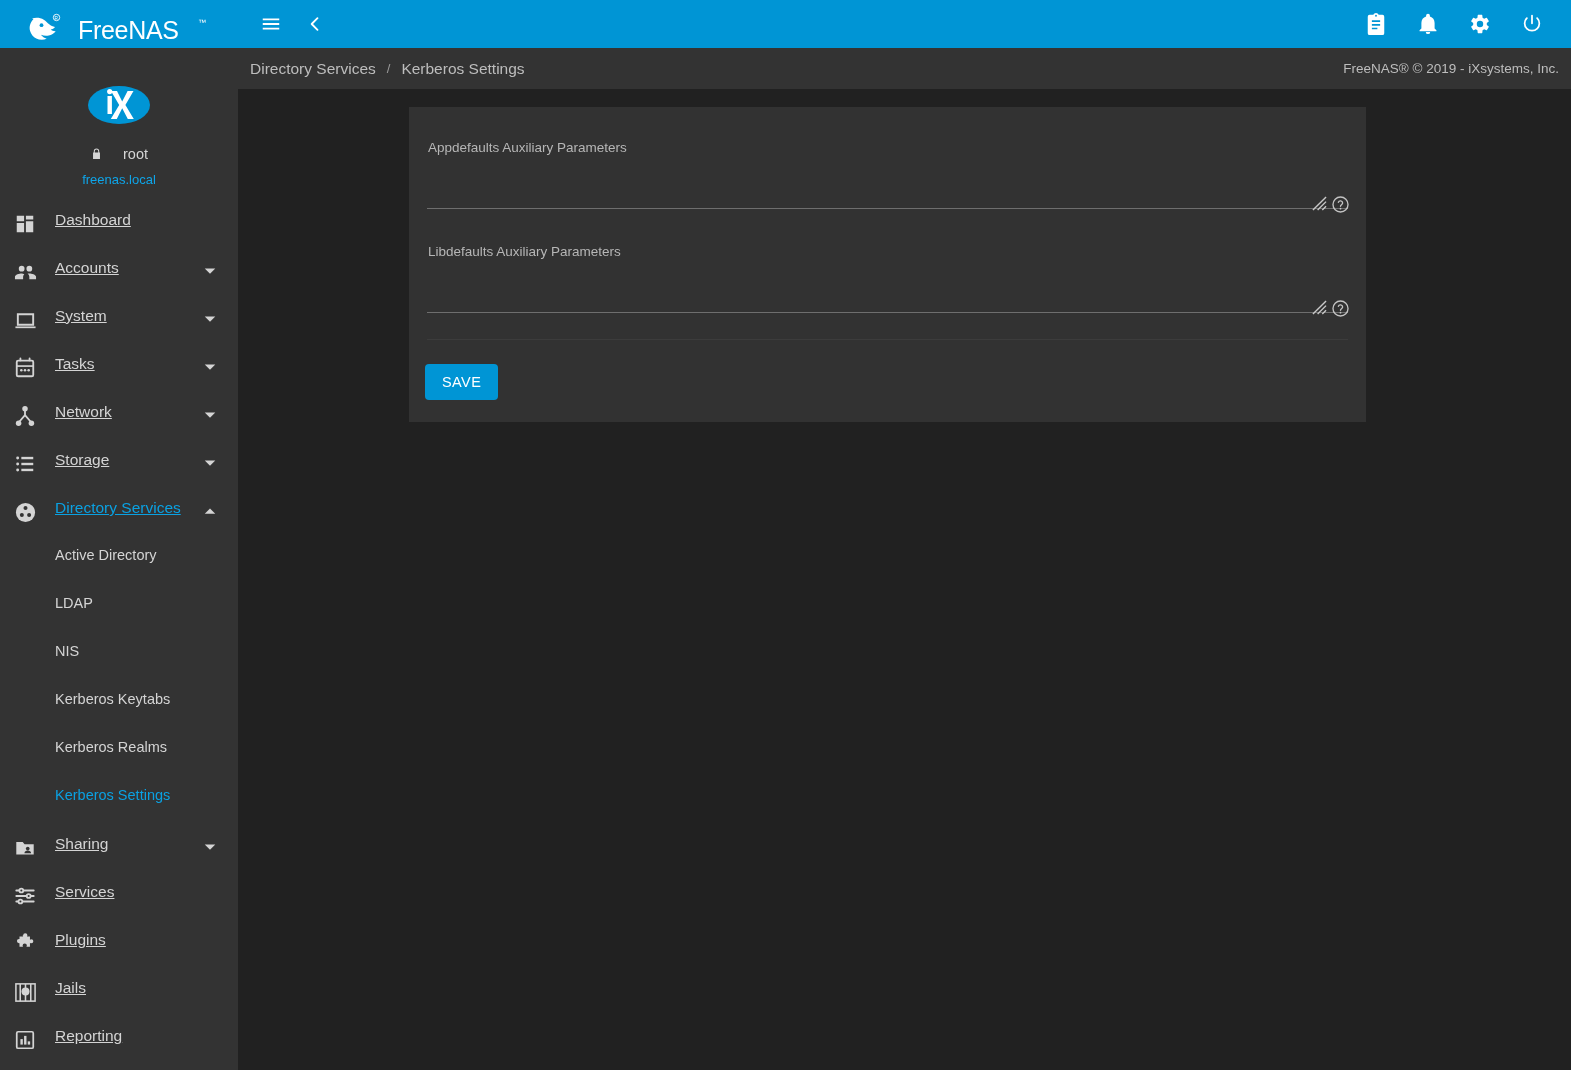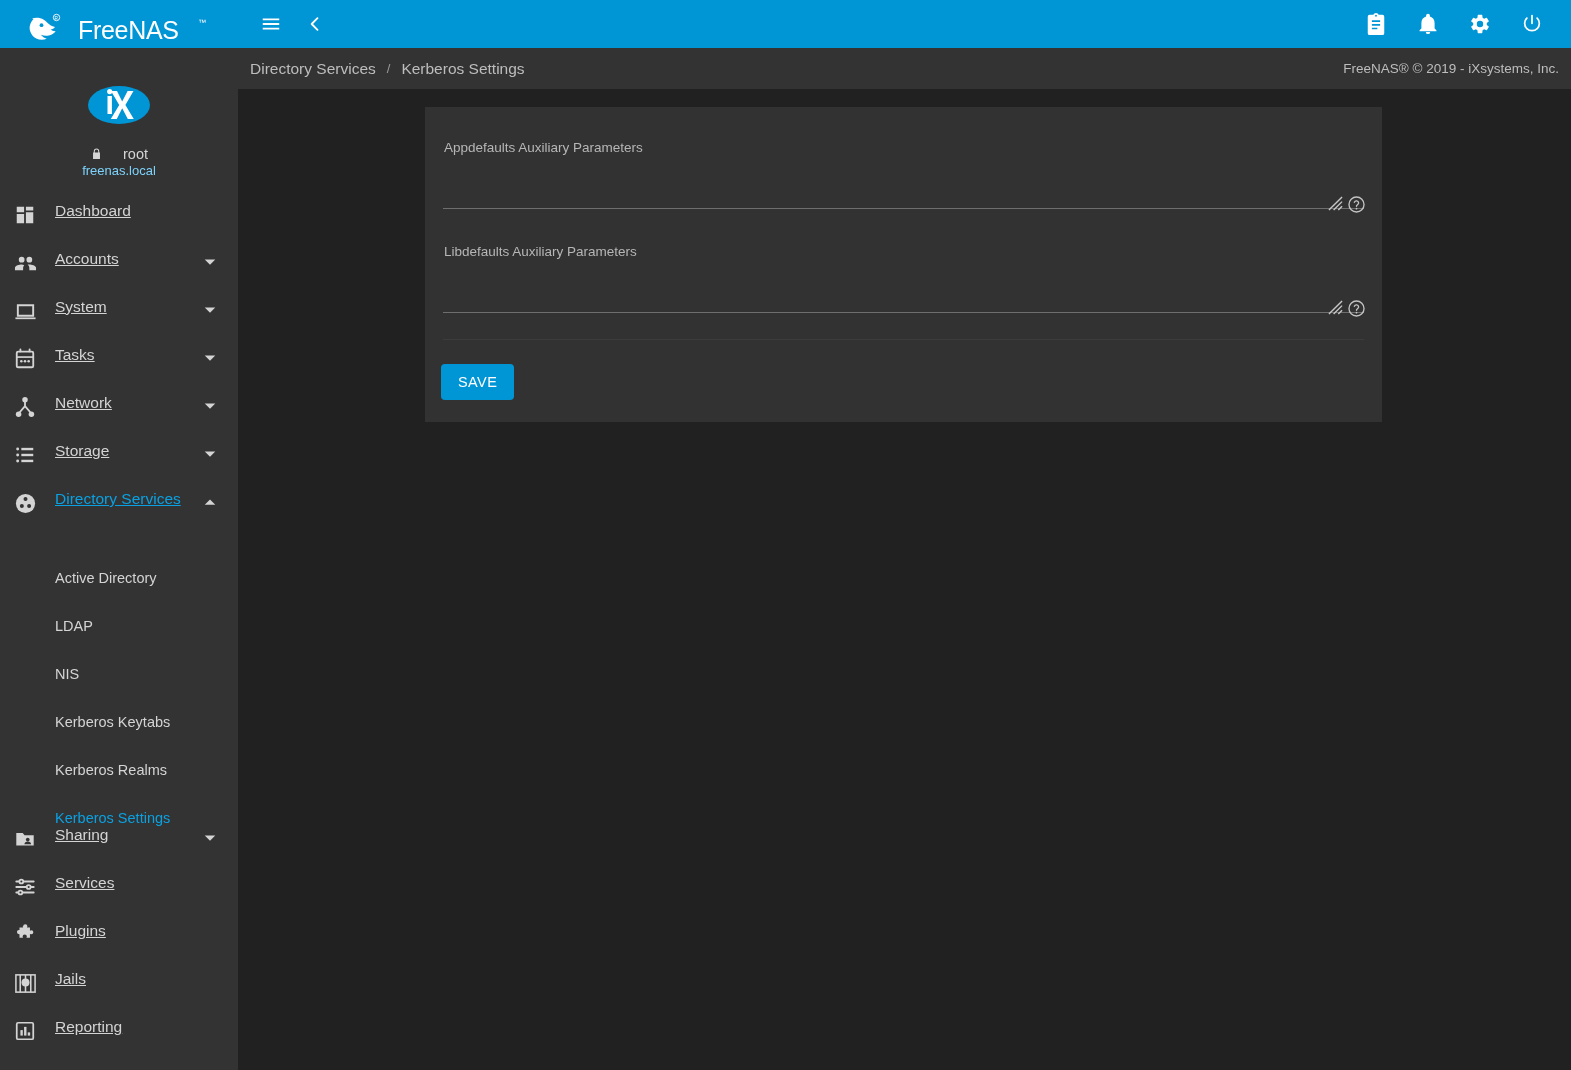"Appdefaults Auxiliary Parameters" .content { left: 238px -> 222px }
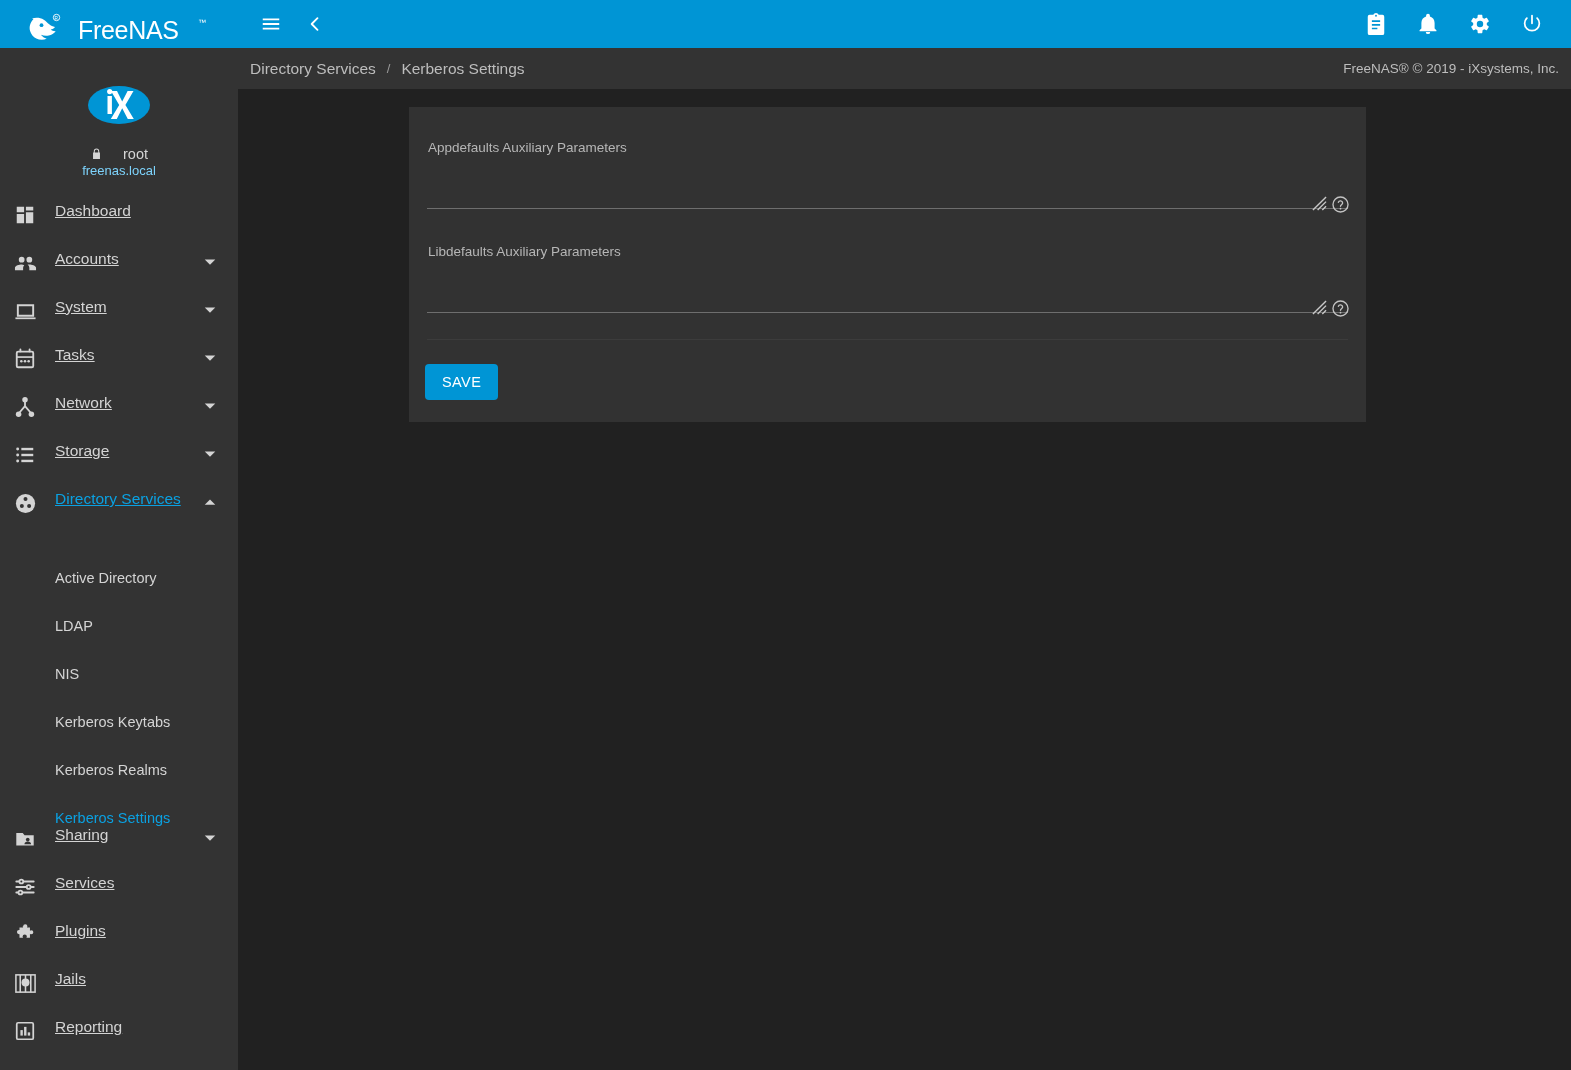"freenas.local" .host-line { color: #7dd3fc -> #0ea5e9; margin-top: 1px -> 10px }
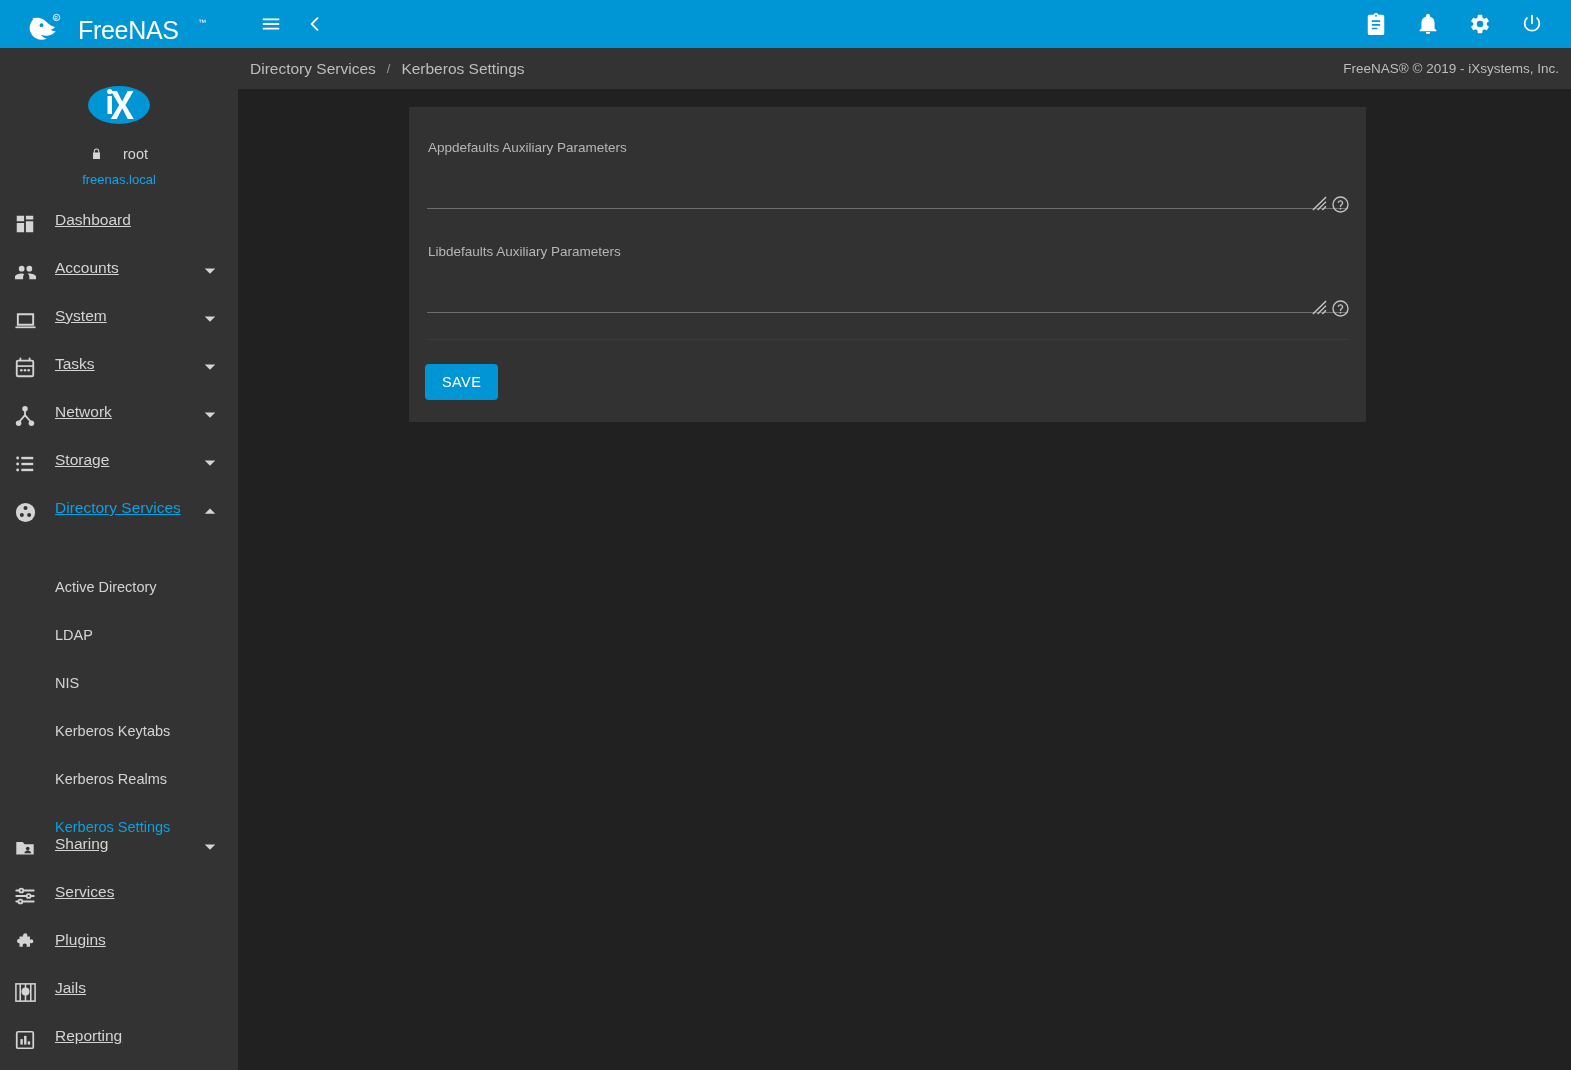"Active Directory" .sub-item { align-items: flex-end -> flex-start }
